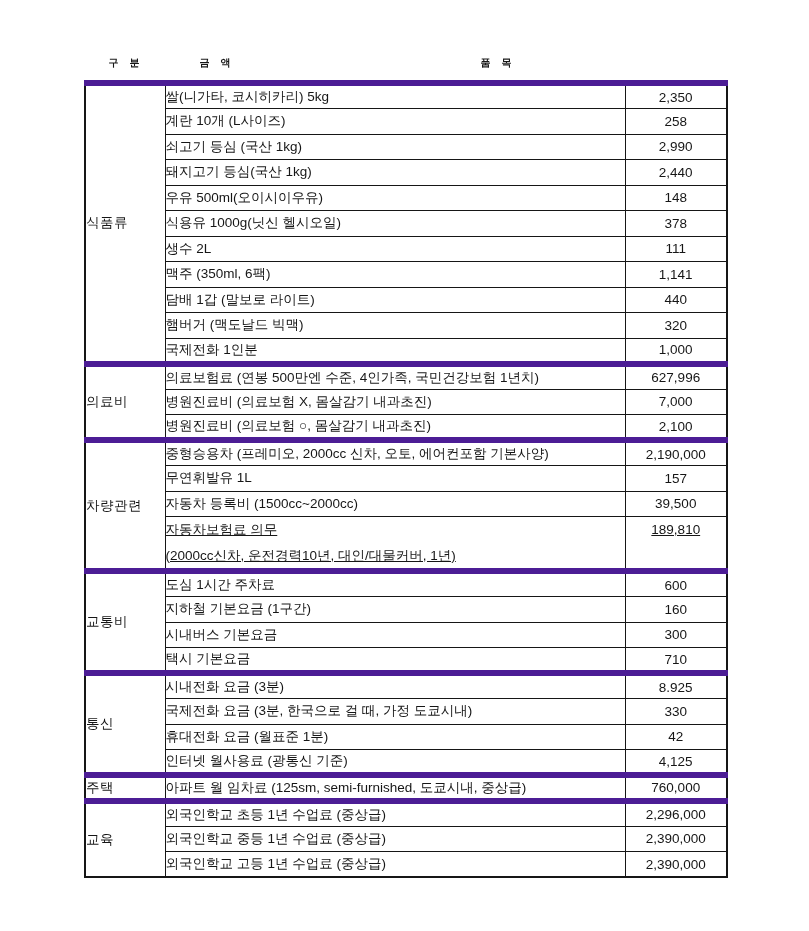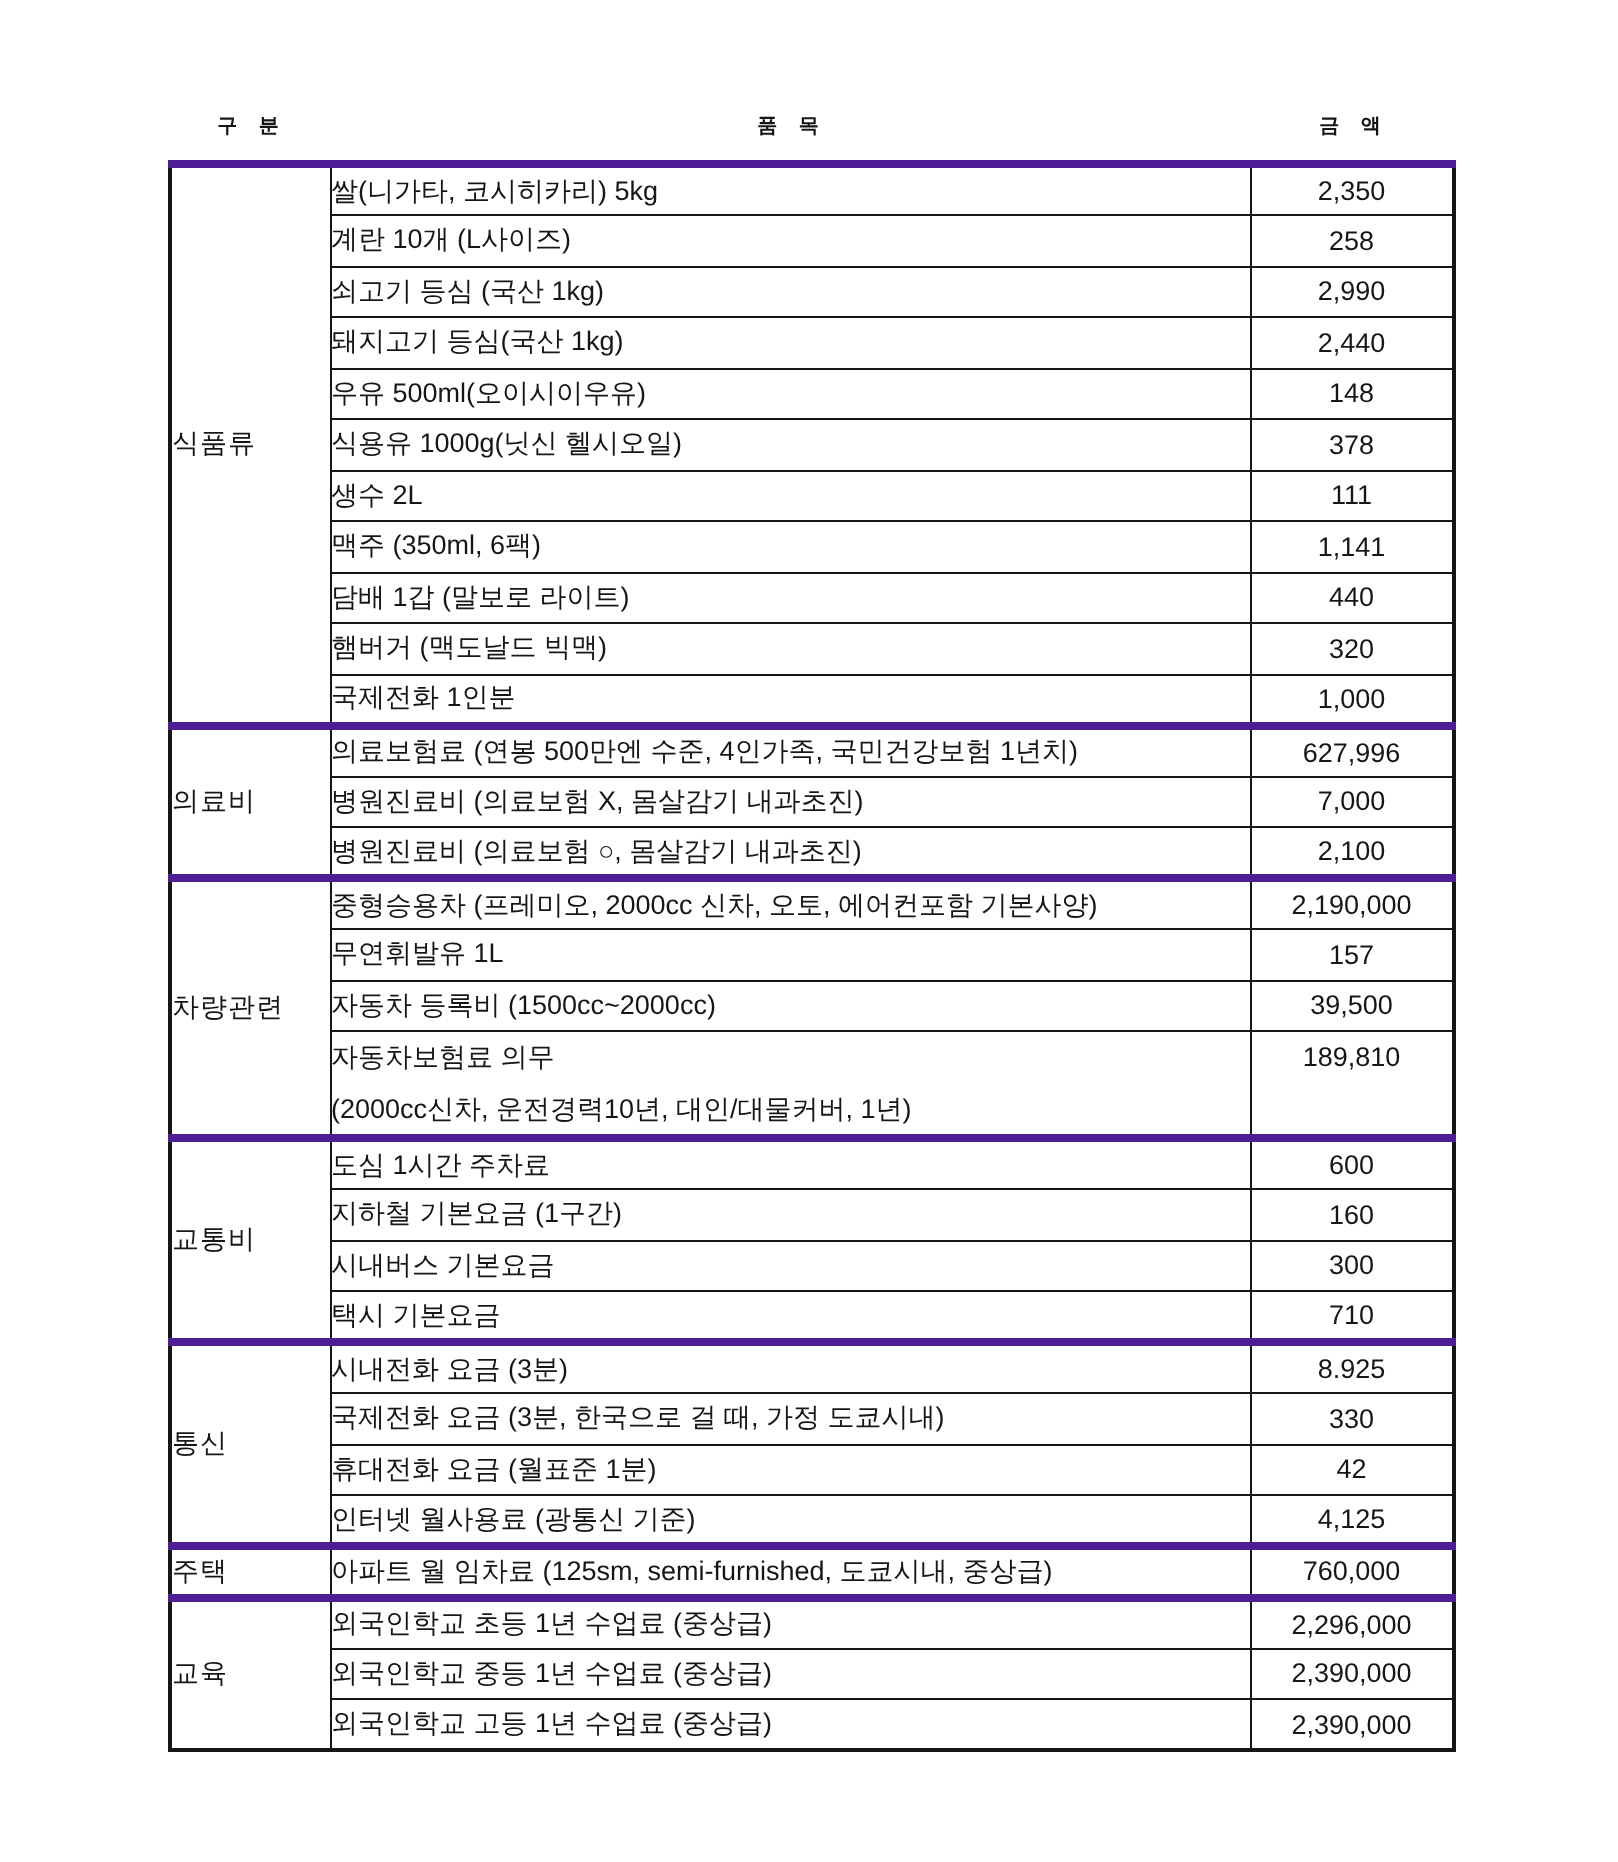"품 목" div.head-cell { order: before "금 액" -> after "금 액" }
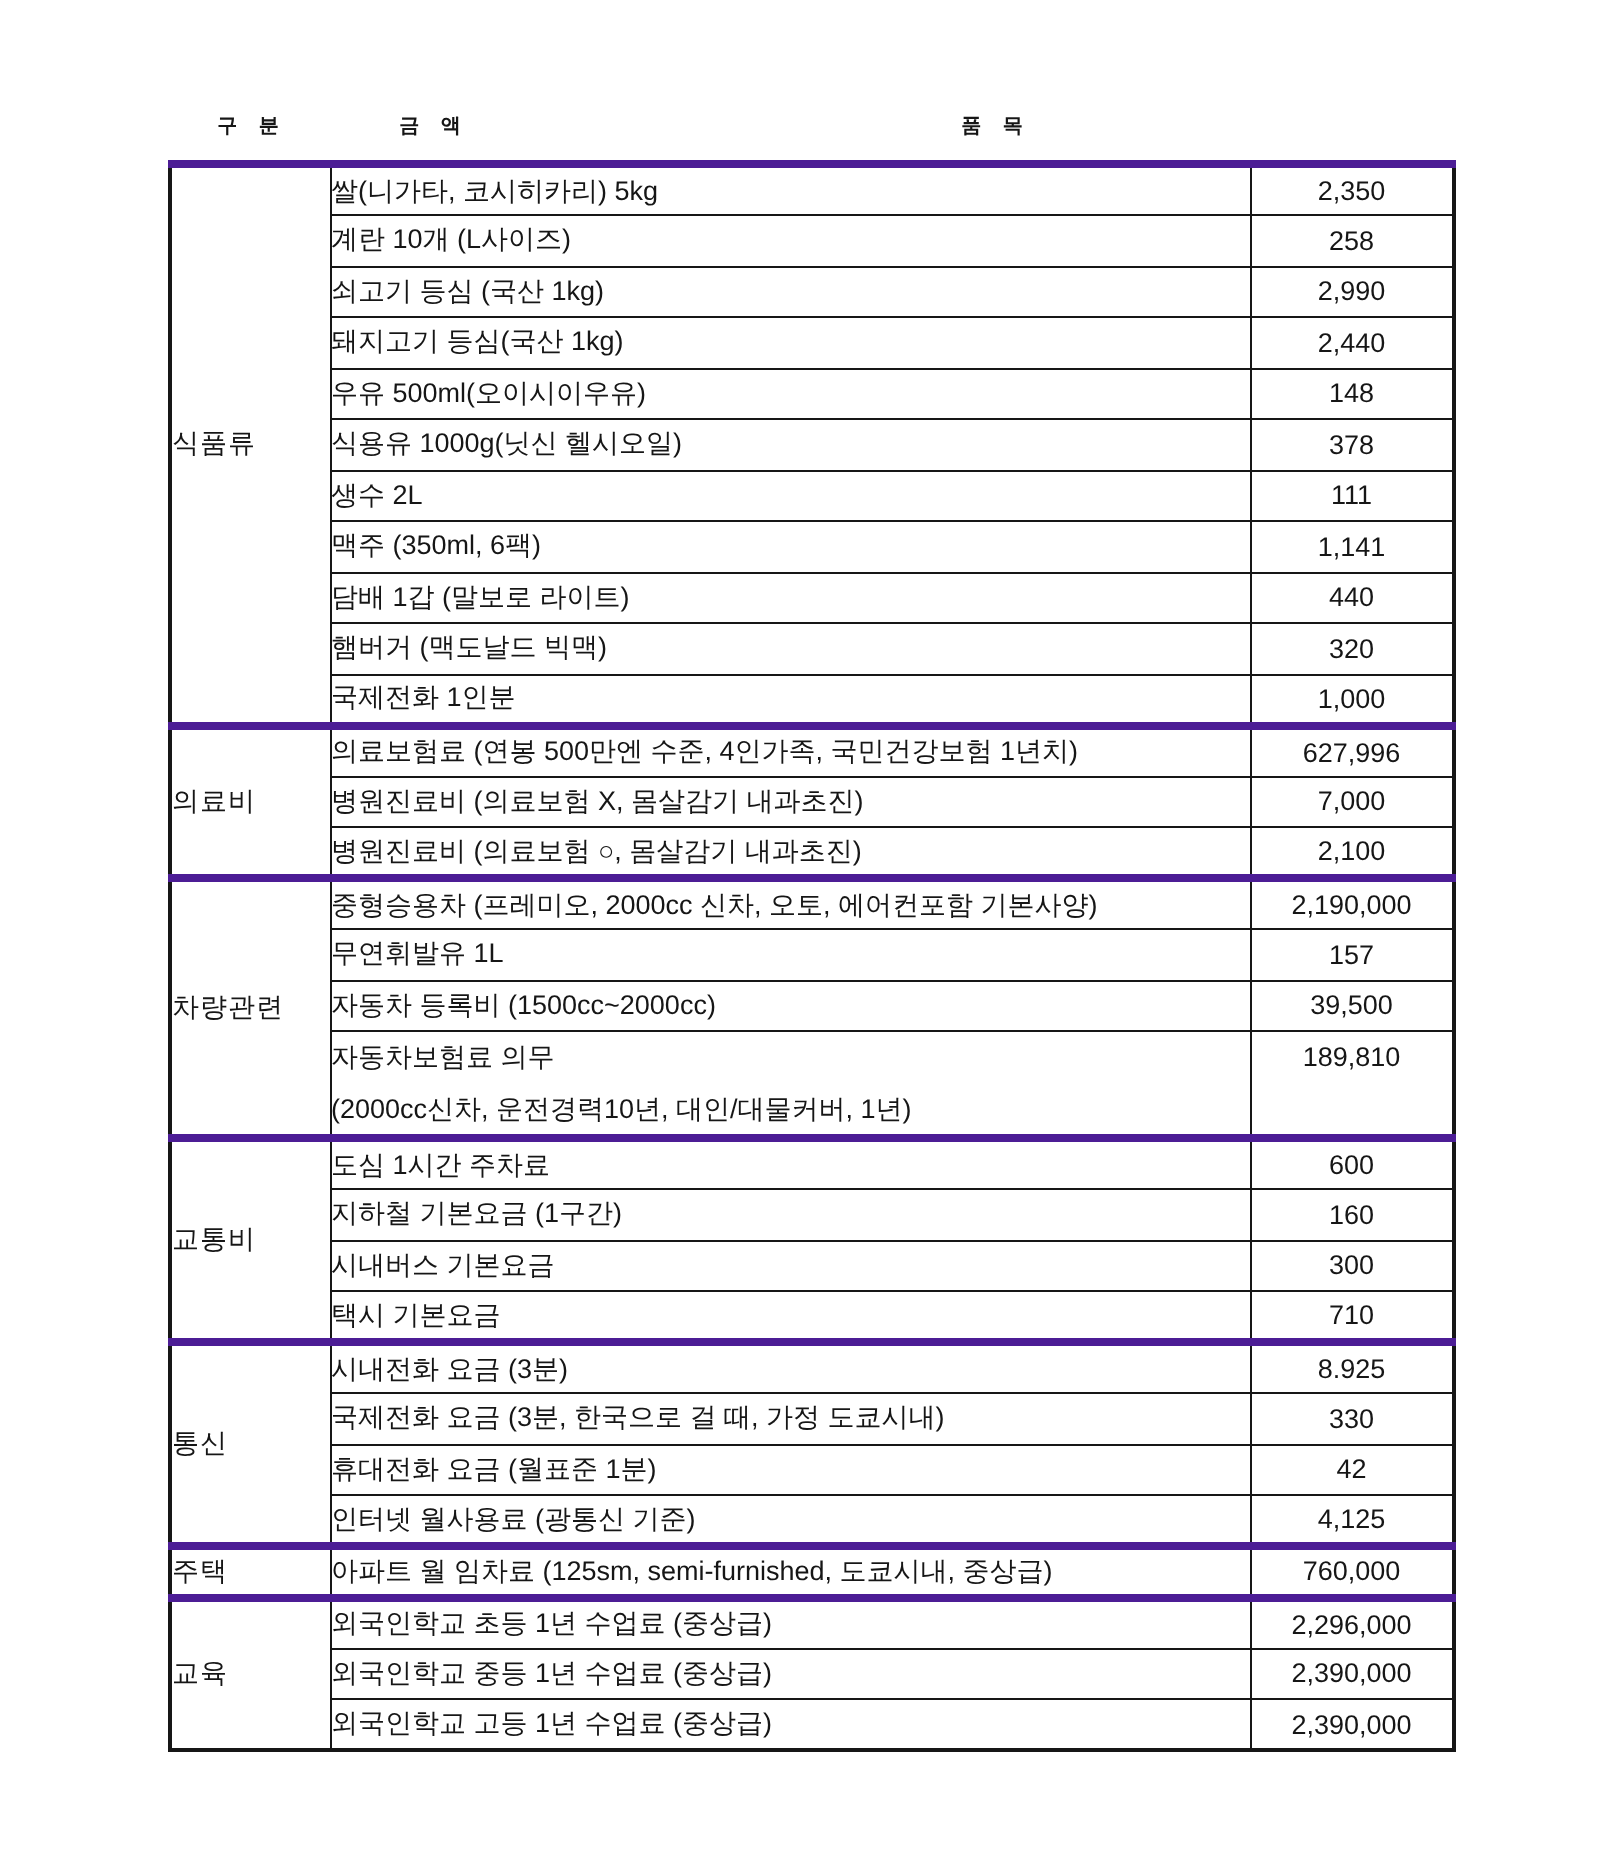"쌀(니가타, 코시히카리) 5kg" tr.group-start td { border-top: 4px solid #4c1d95 -> 6px solid #4c1d95 }
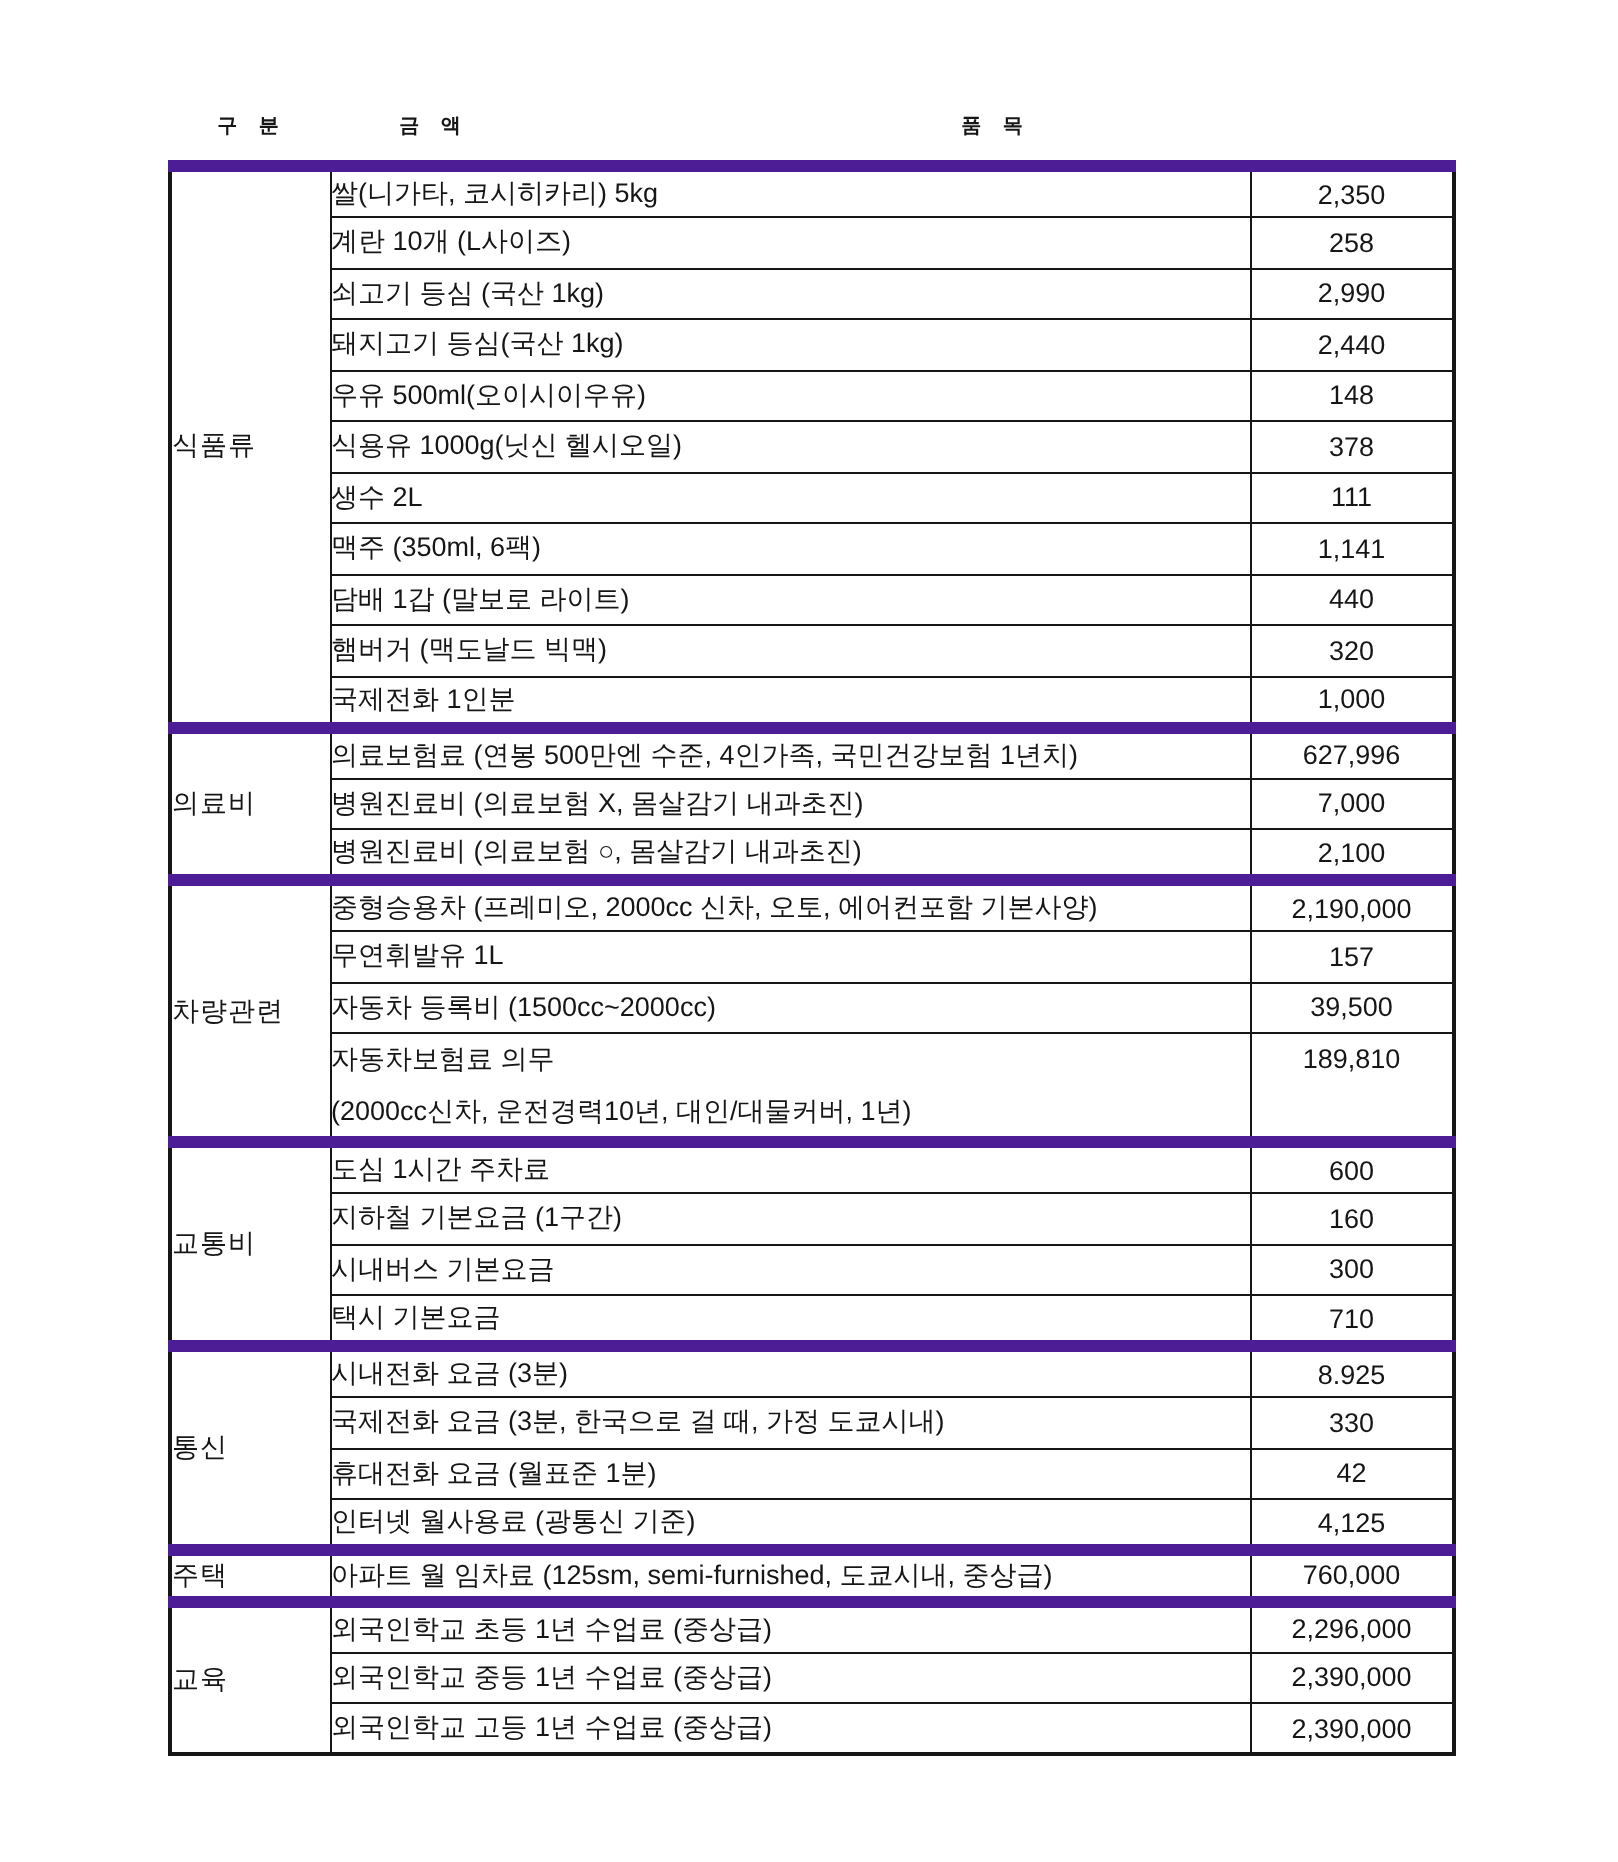"자동차보험료 의무" table.price tr.double { text-decoration: none -> underline }
